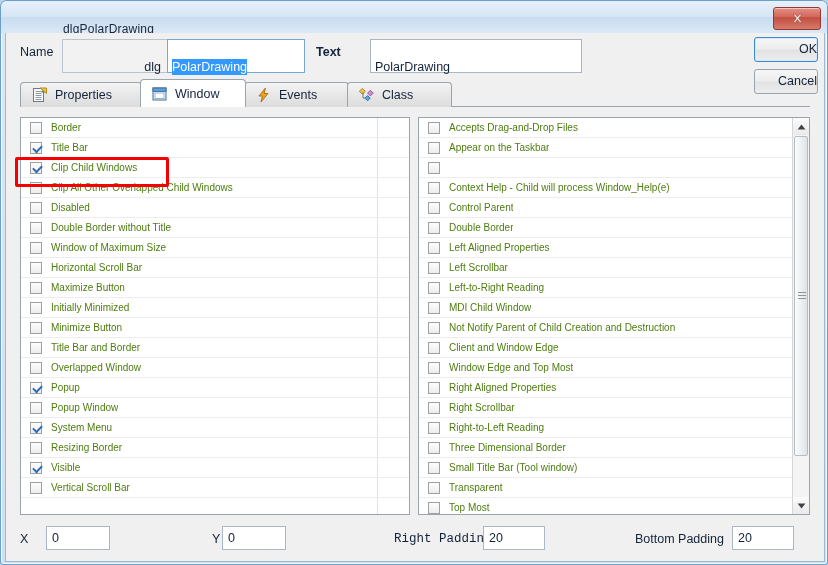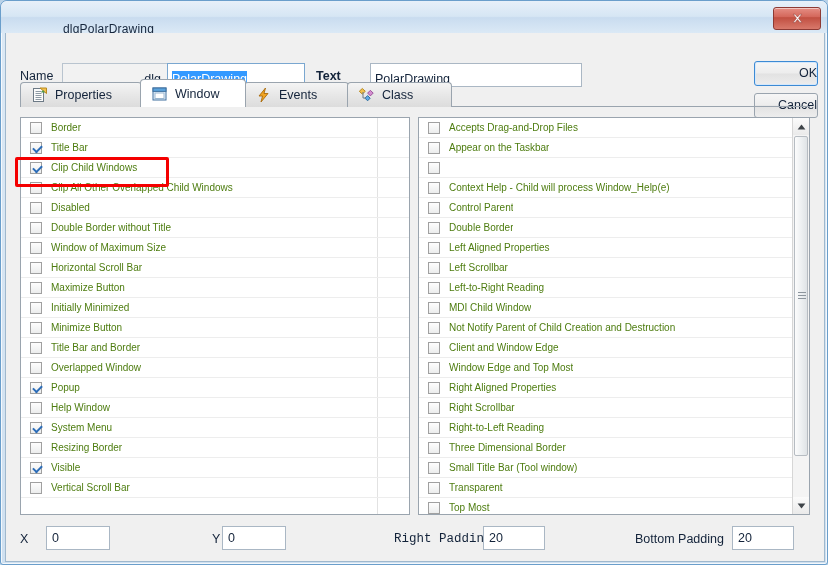"Name" .row-name { margin-top: 24px -> none }
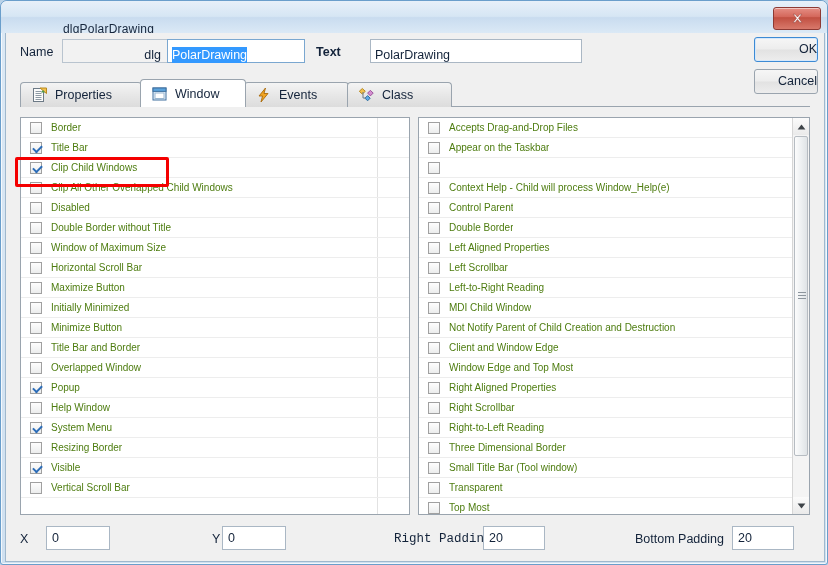"dlg" .fld { padding: 4px 4px -> 16px 4px }
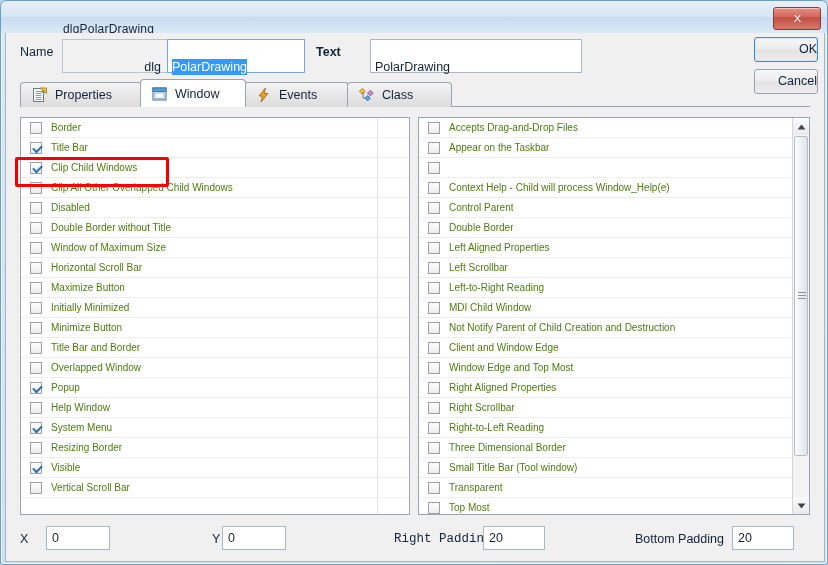"Help Window" div.txt { text: Help -> Popup }
